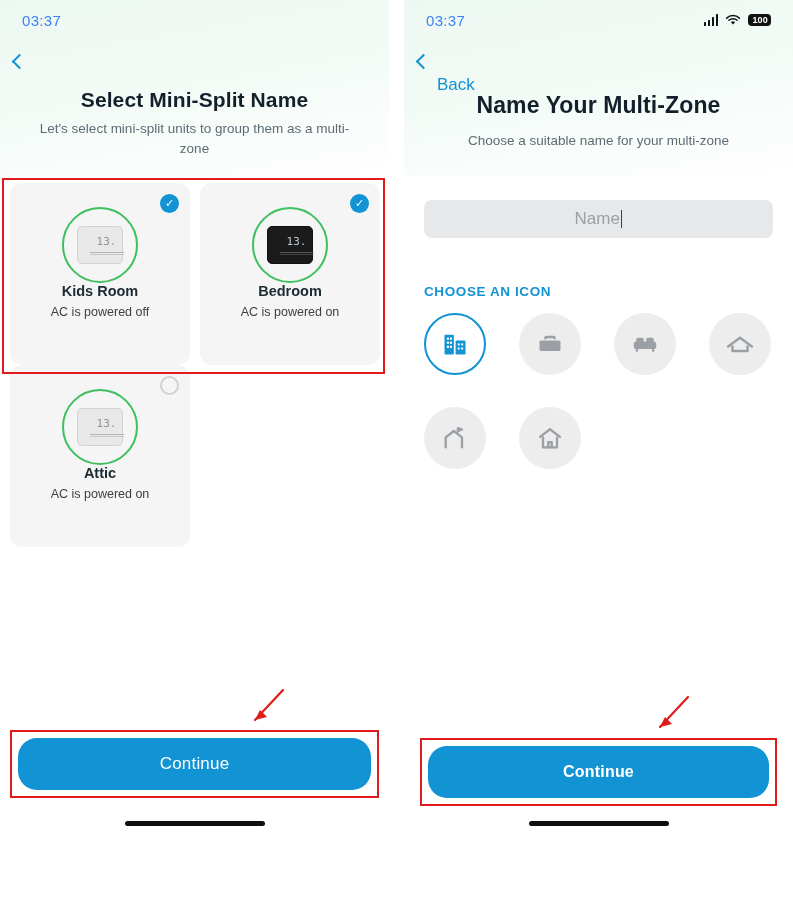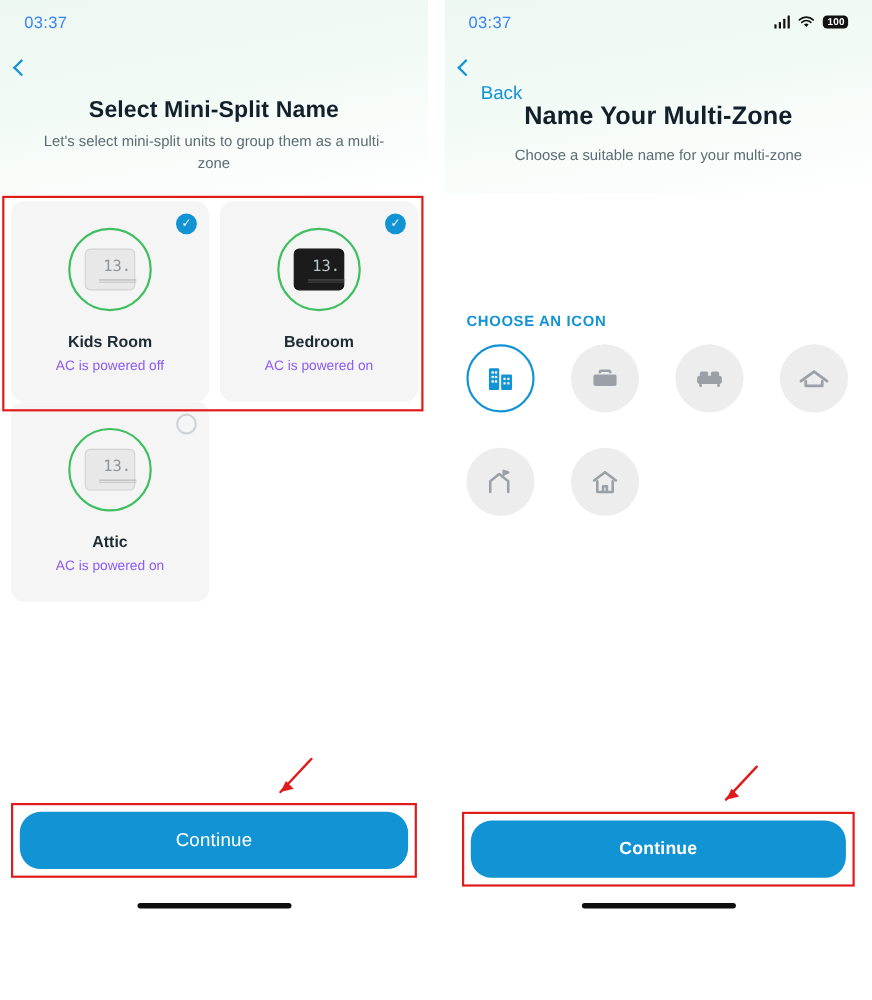"Name" div.name-input { html: none -> <div> <span>Name</span> <span></span> </div> }
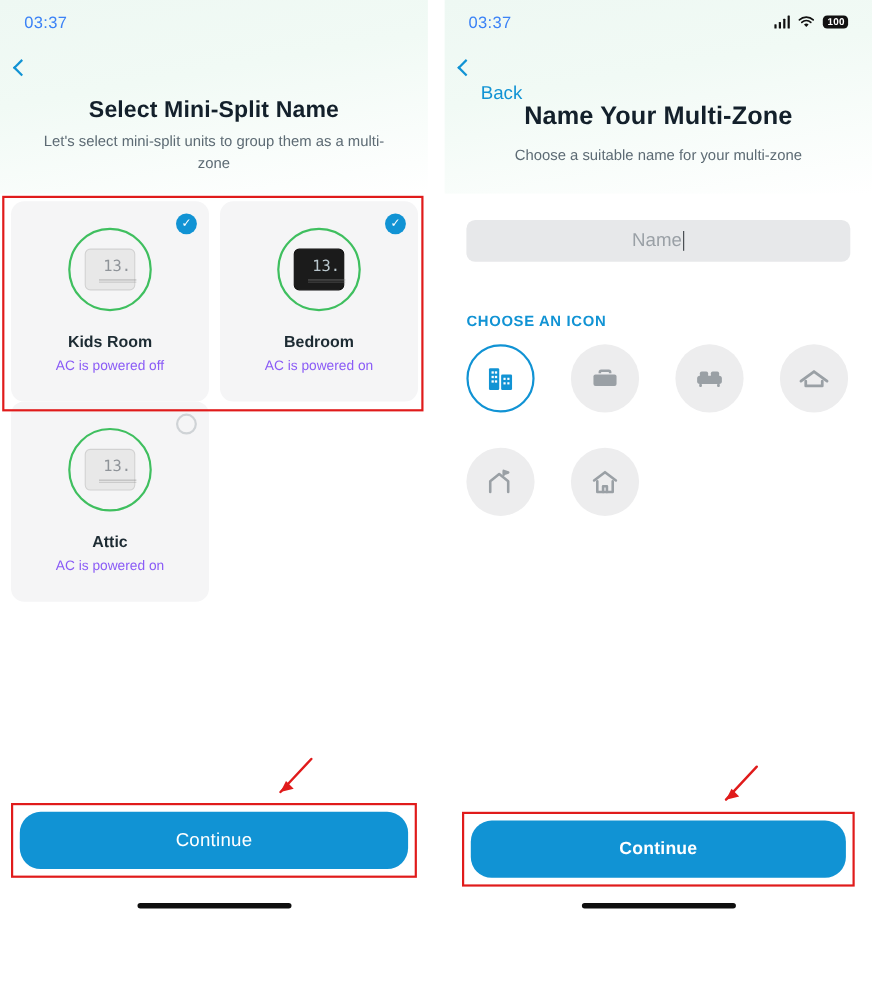"13." .ac-unit { font-size: 14px -> 11px }
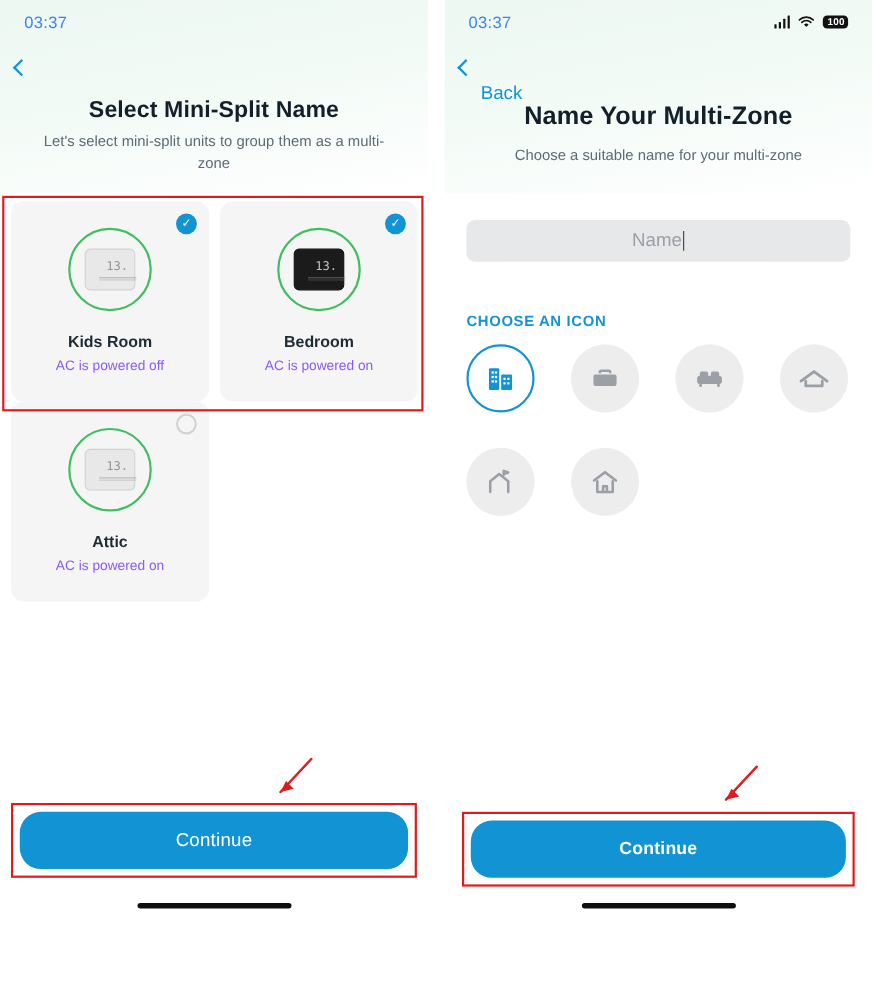"Kids Room" .card-title { margin-top: 20px -> none }
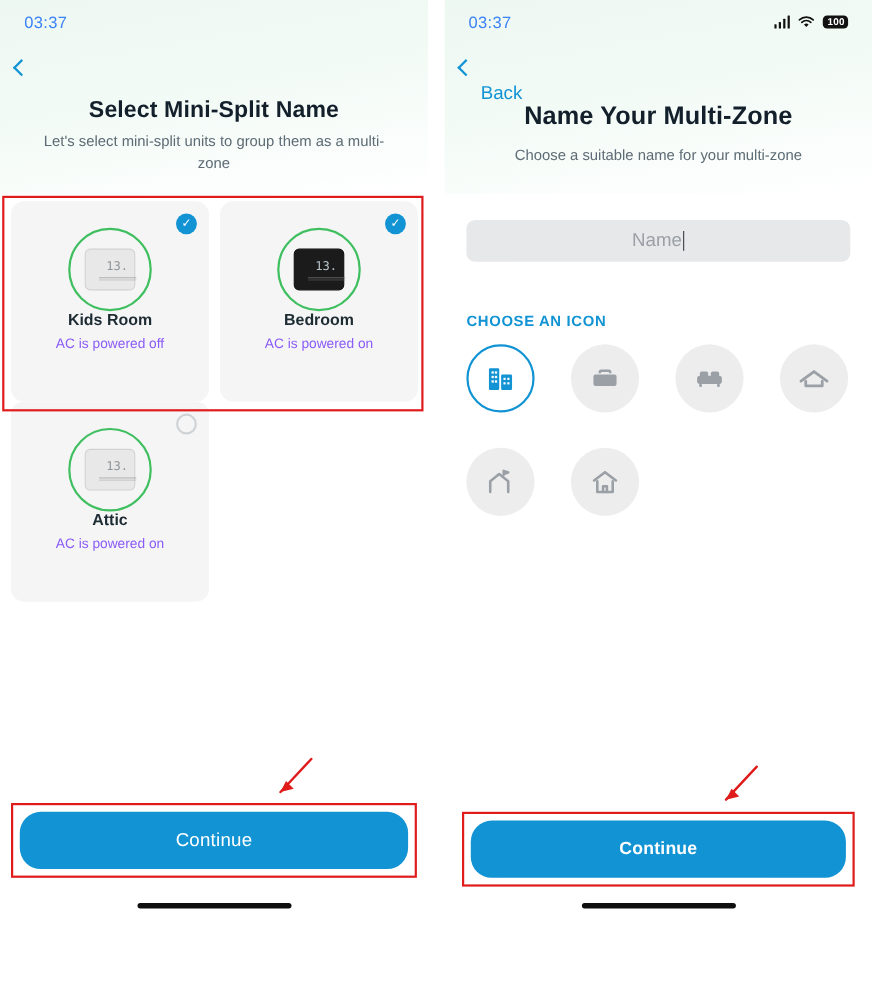"AC is powered off" .card-status { color: #8b5cf6 -> #404040 }
